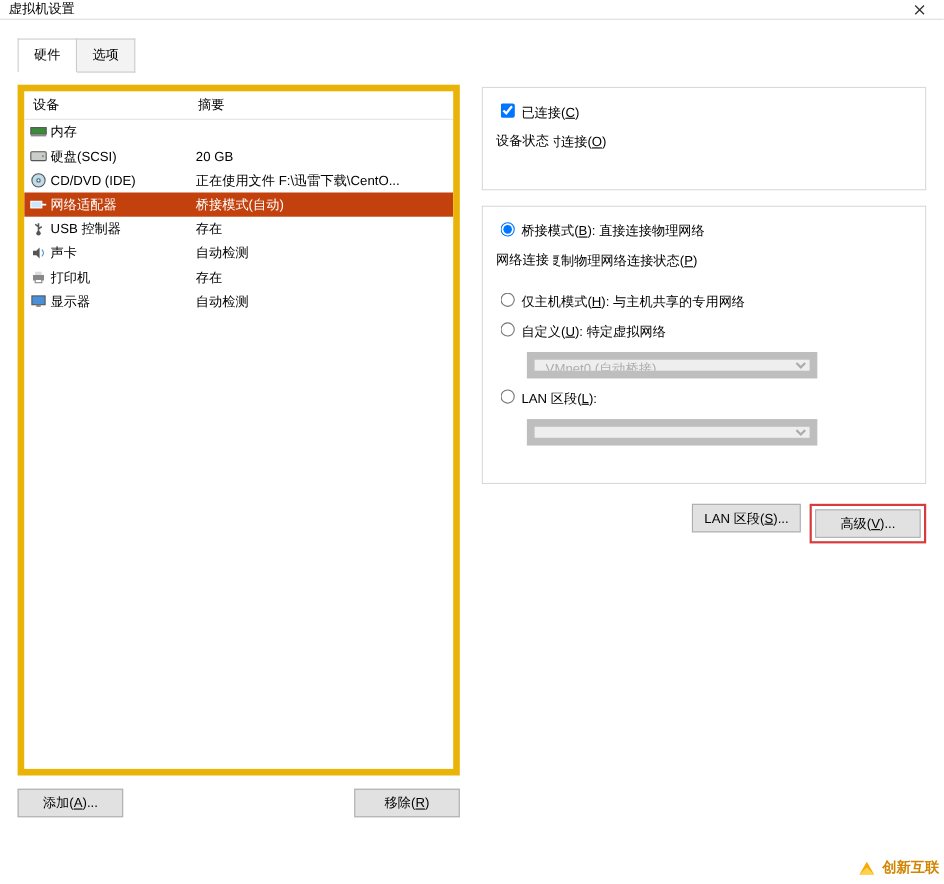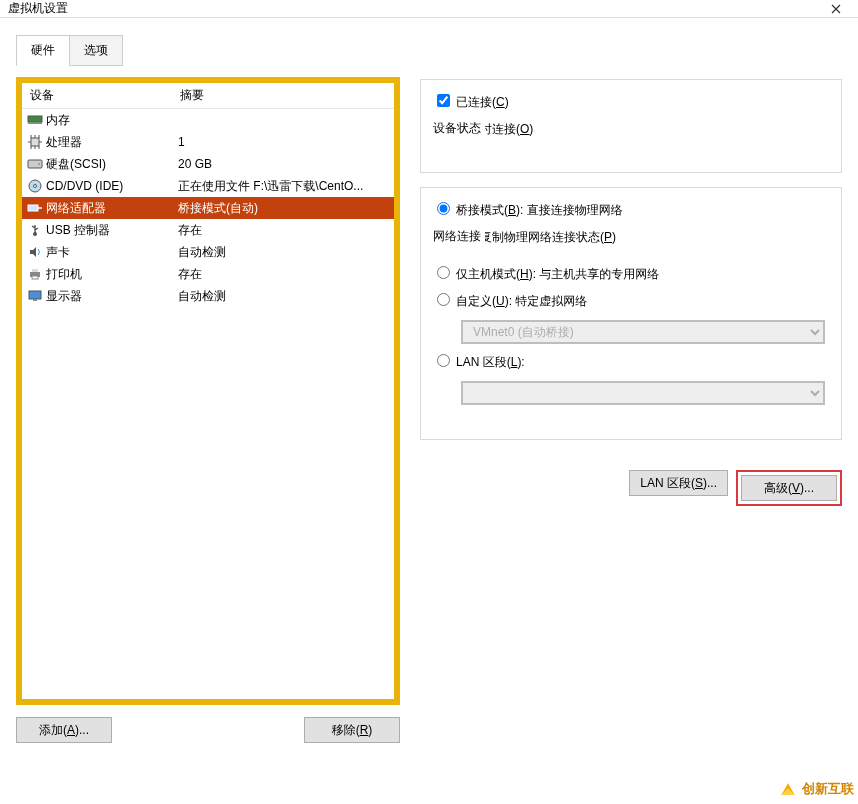"处理器" div.device-row { html: <div> <span> <svg> <rect></rect> <path></path> </svg> </span> <span>处理器</span> <span>1</span> </div> -> none }
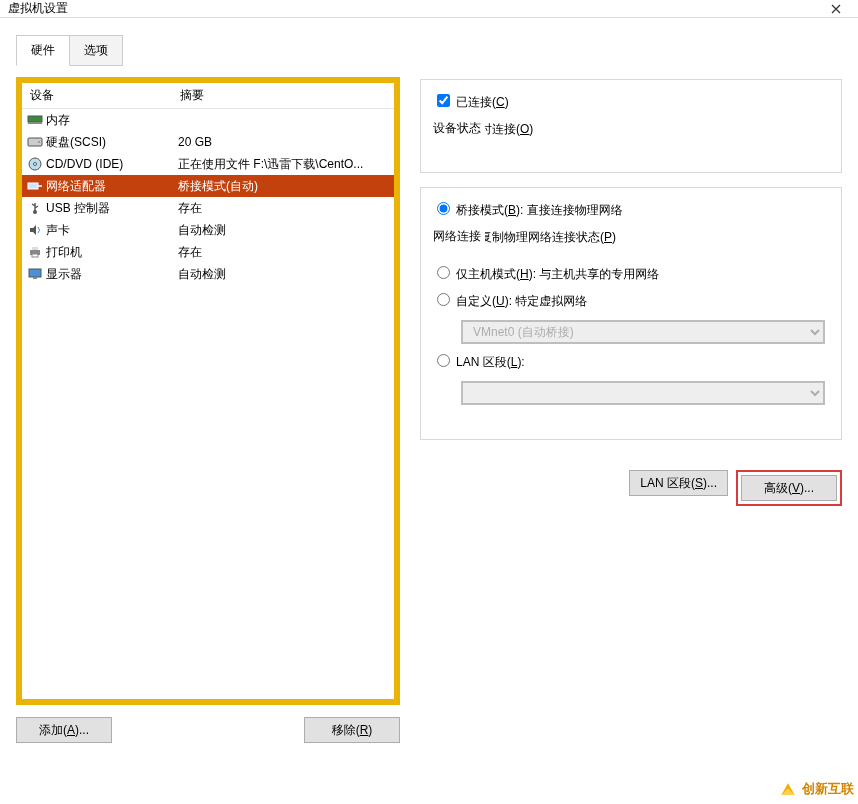"VMnet0 (自动桥接)" select { border: 2px solid #a3a3a3 -> 7px solid #a3a3a3; width: 364px -> 264px }
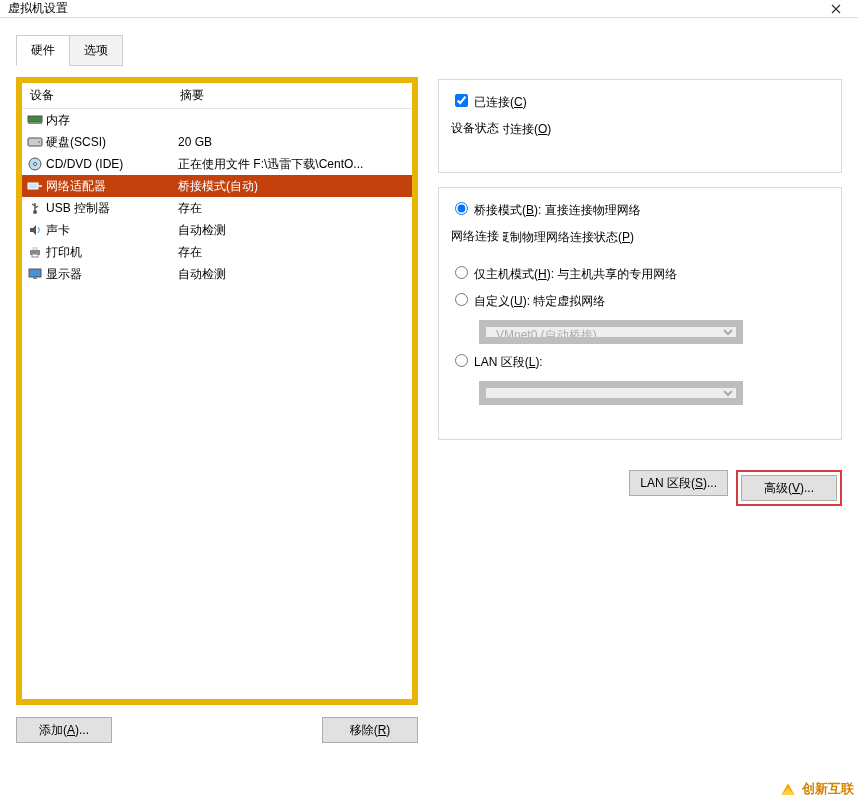"LAN 区段(S)..." .right-btn-row { margin-top: 16px -> 4px }
